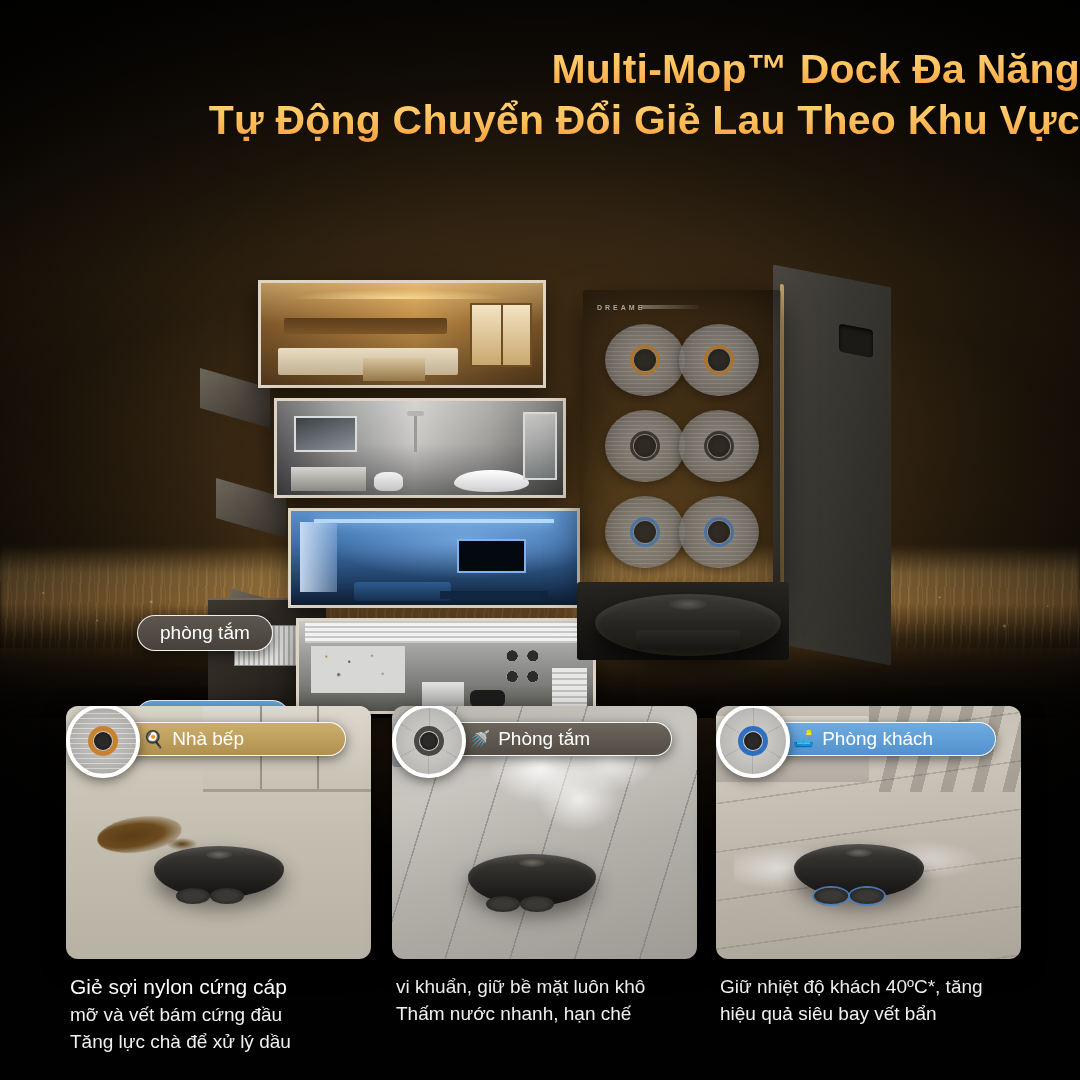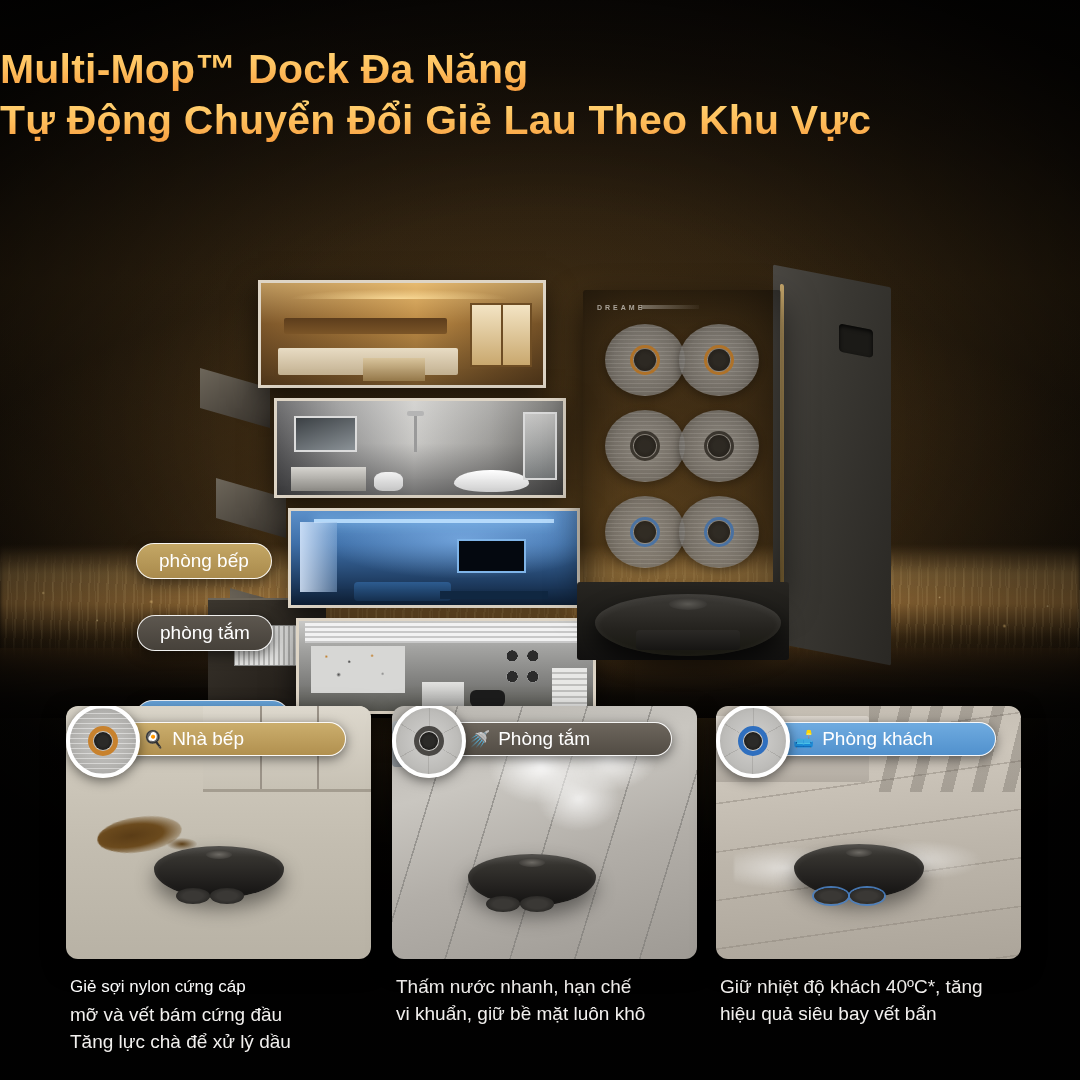"Multi-Mop™ Dock Đa Năng" .headline { text-align: left -> right }
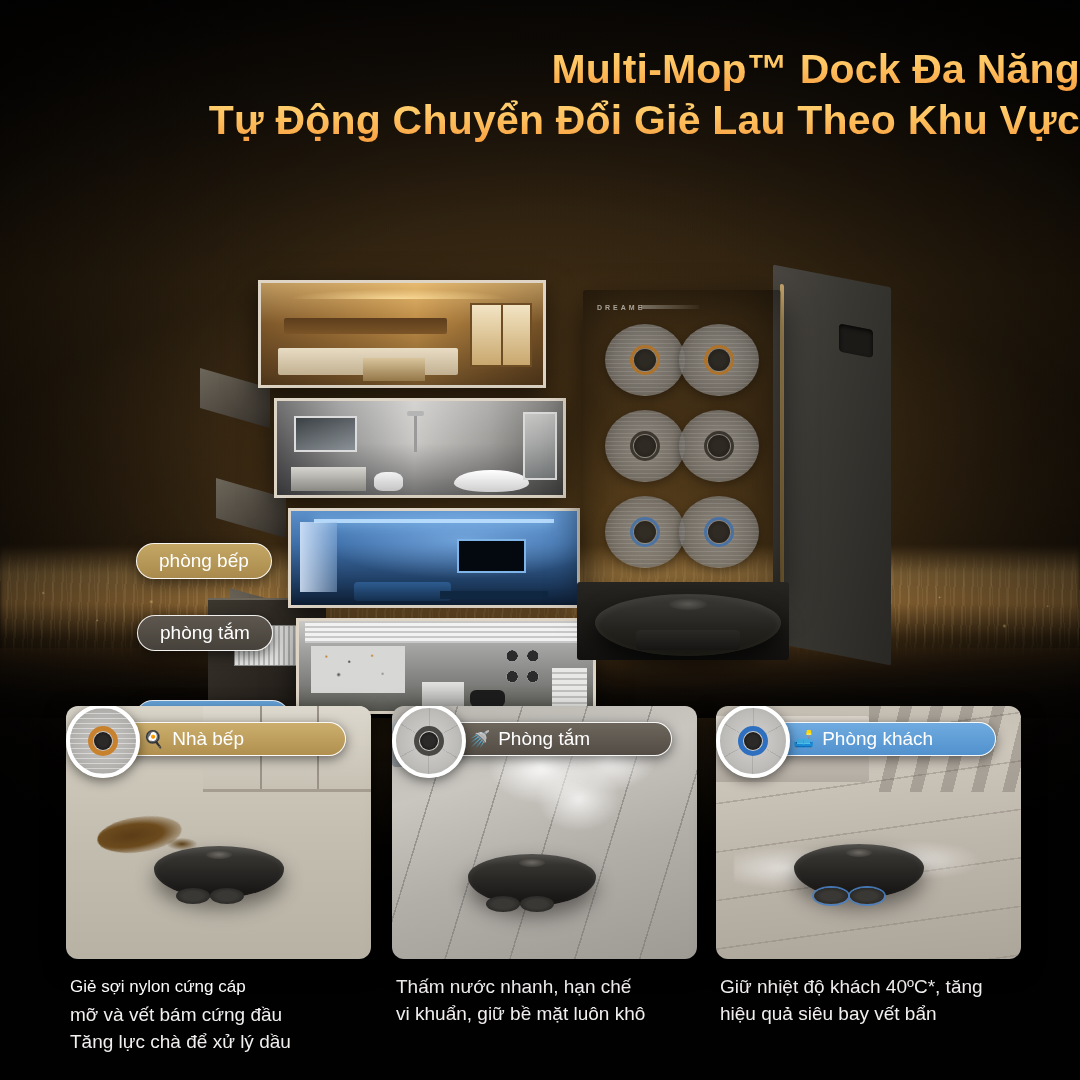"phòng bếp" div.room-pill { html: <div> <span>phòng bếp</span> </div> -> none }
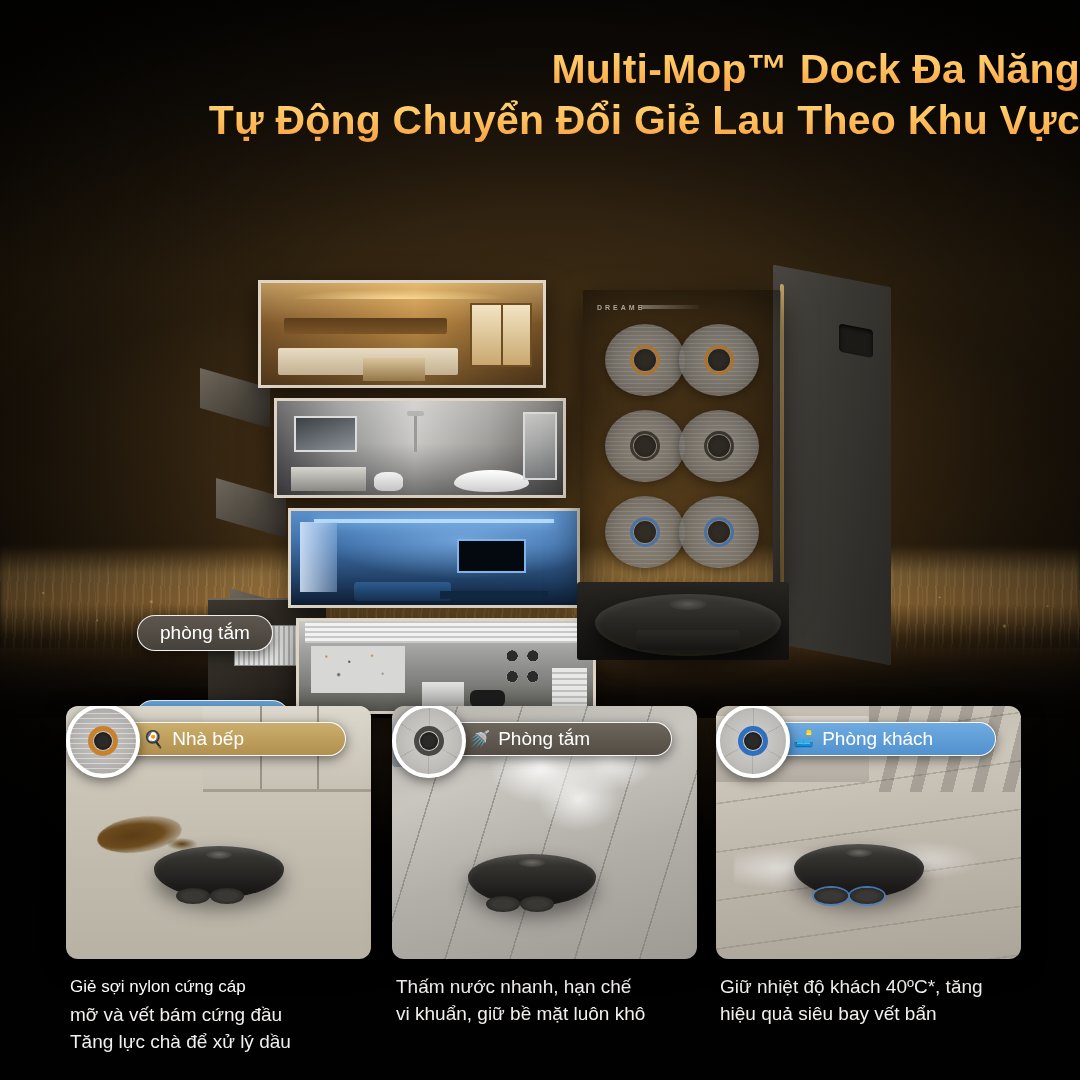"Giẻ sợi nylon cứng cáp" .cap-title { font-size: 17px -> 21px }
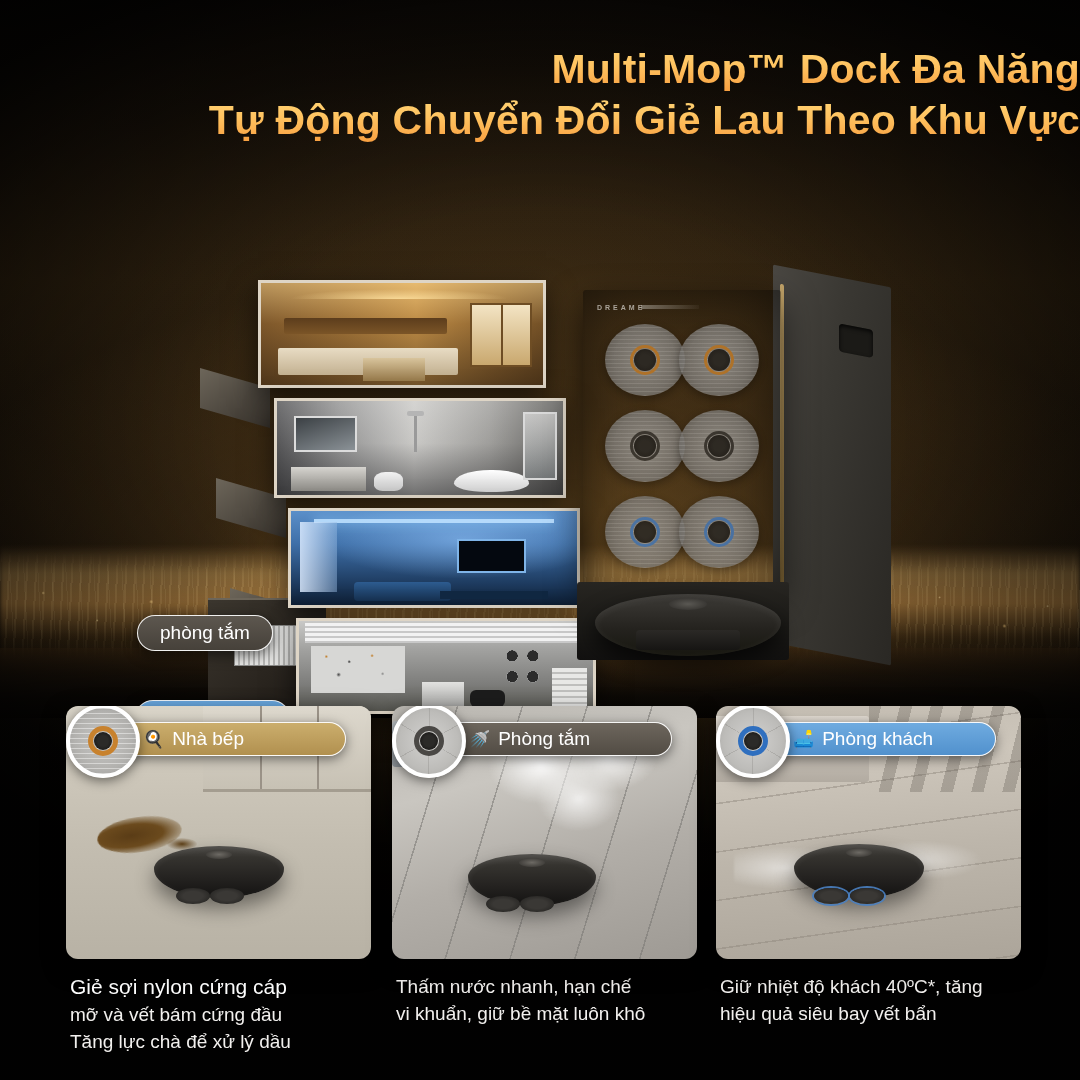"Thấm nước nhanh, hạn chế" span { order: before "vi khuẩn, giữ bề mặt" -> after "vi khuẩn, giữ bề mặt" }
